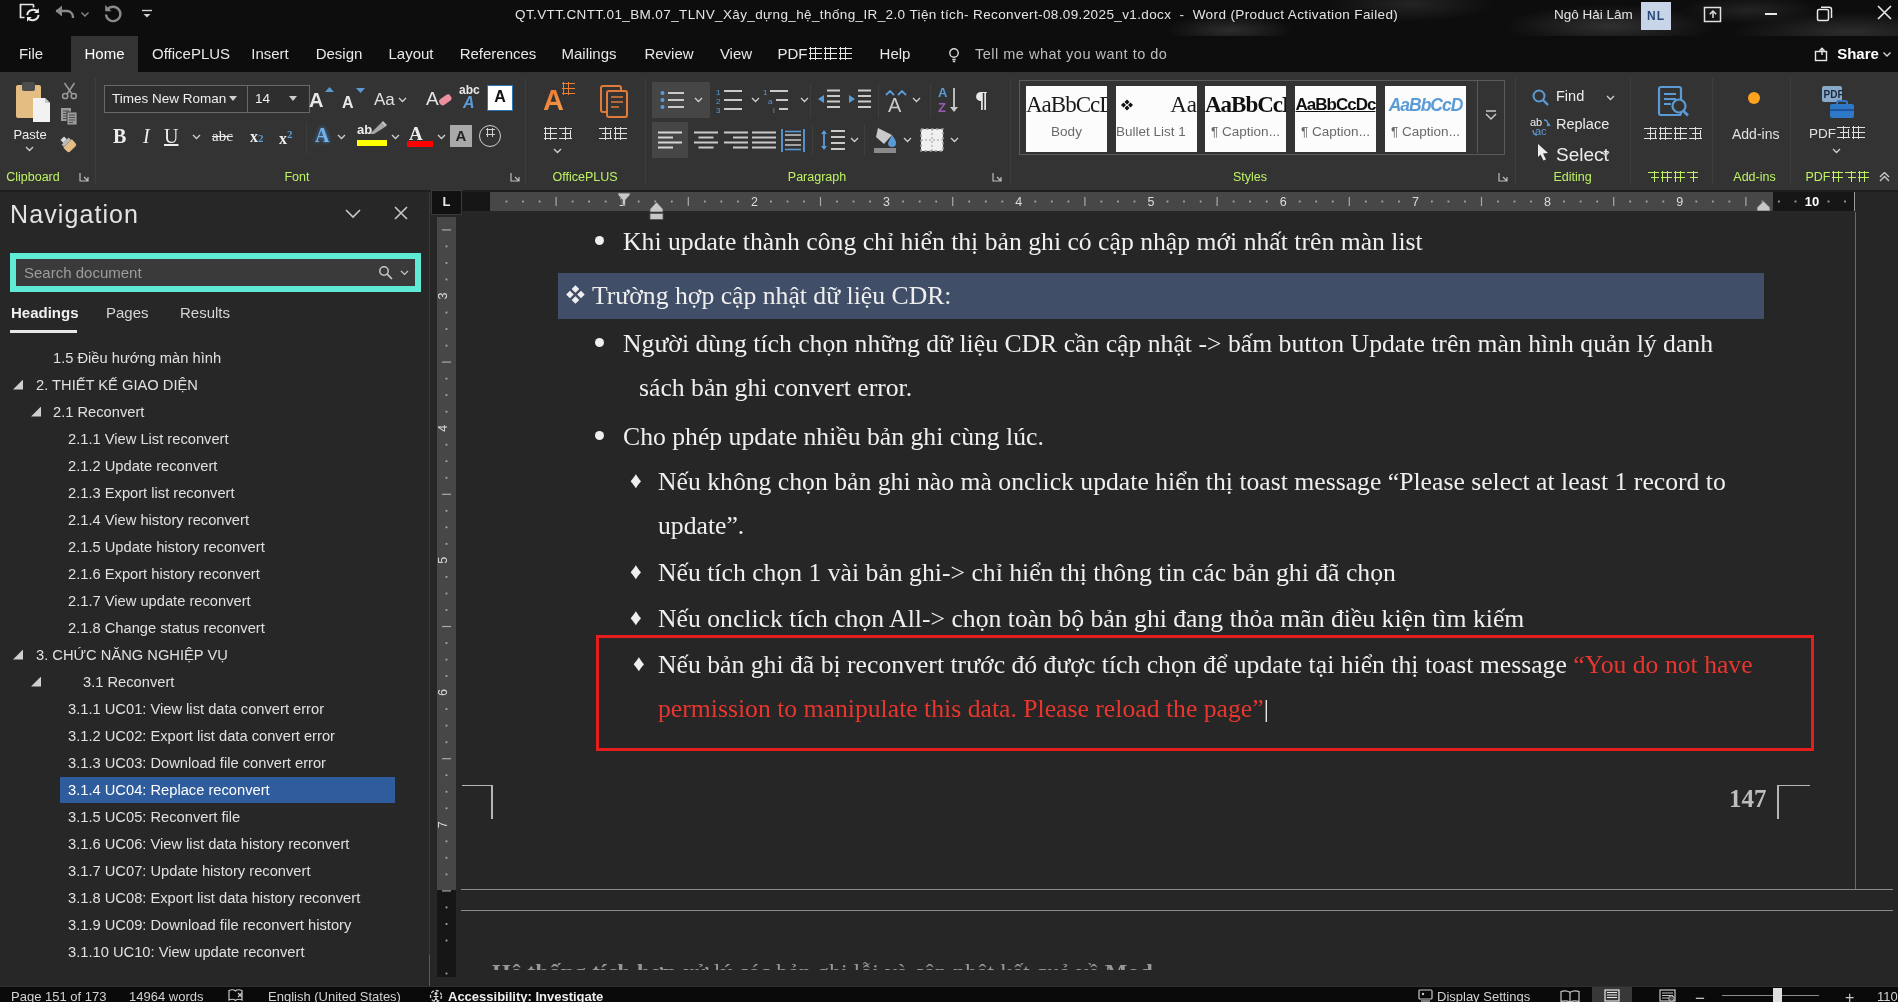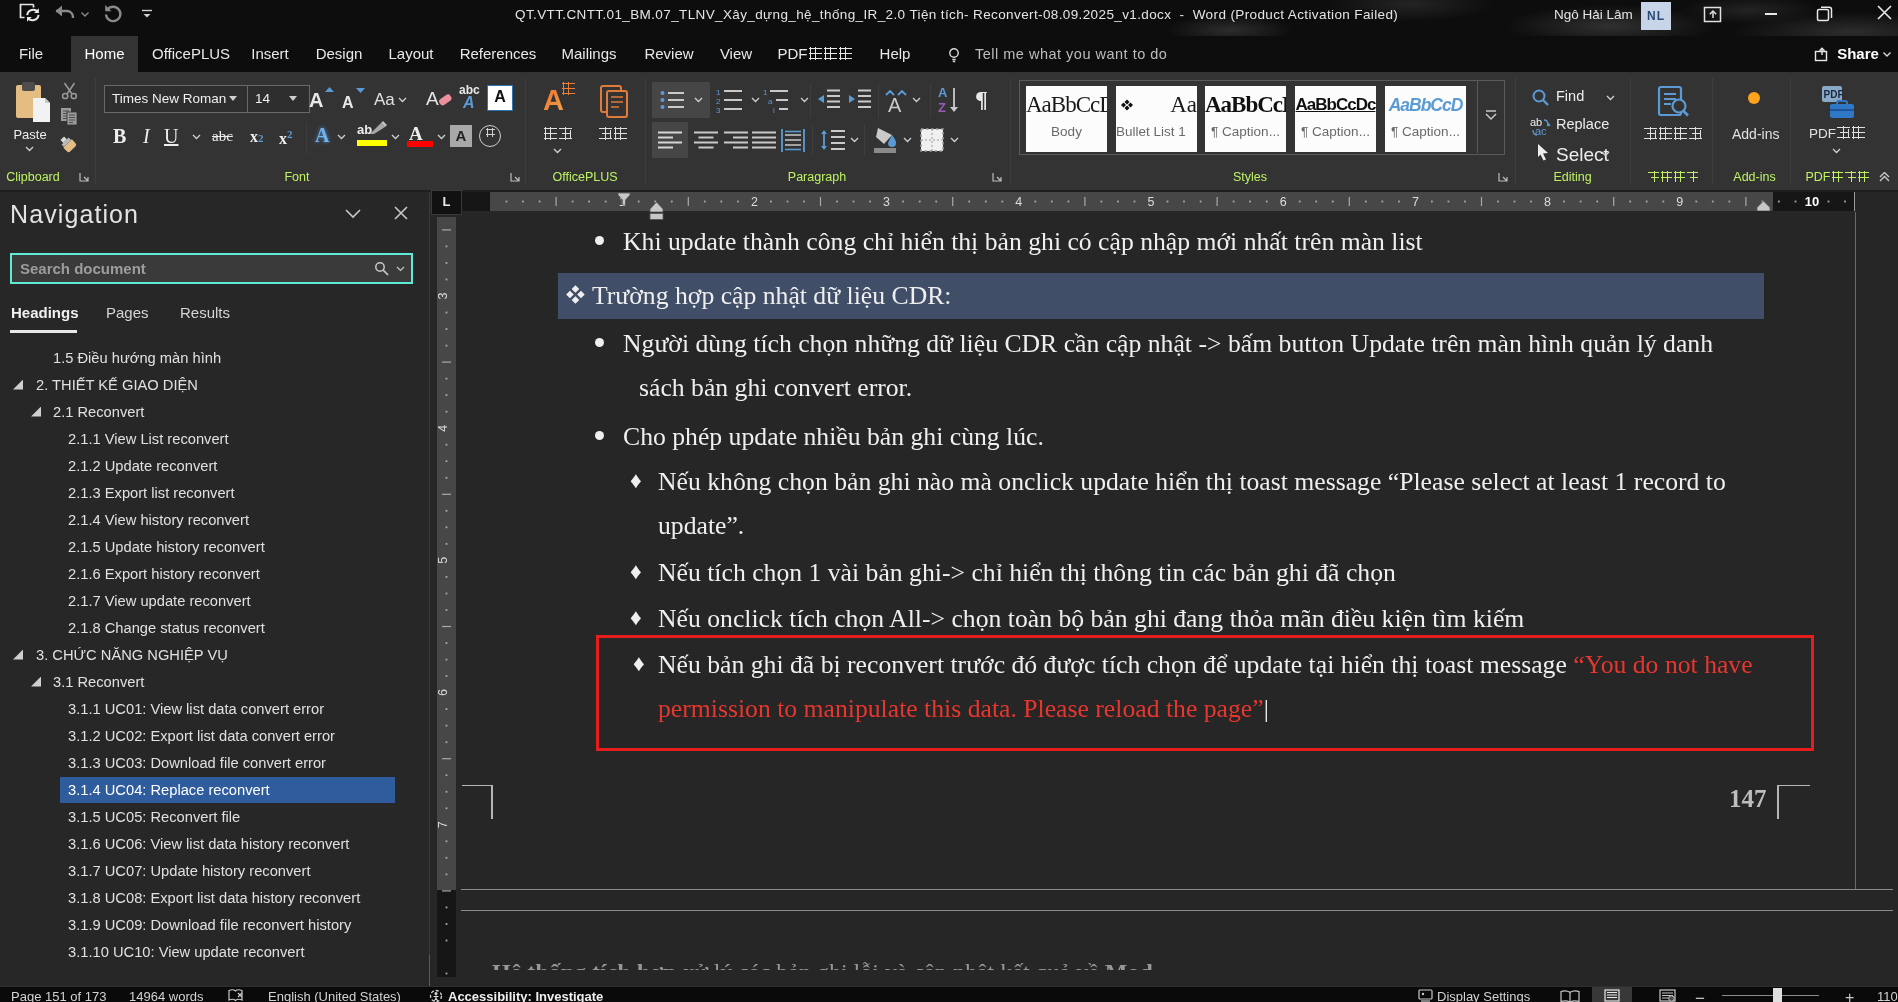"Search document" div.abs { border: 2px solid #5eead4 -> 6px solid #5eead4; font-weight: bold -> none }
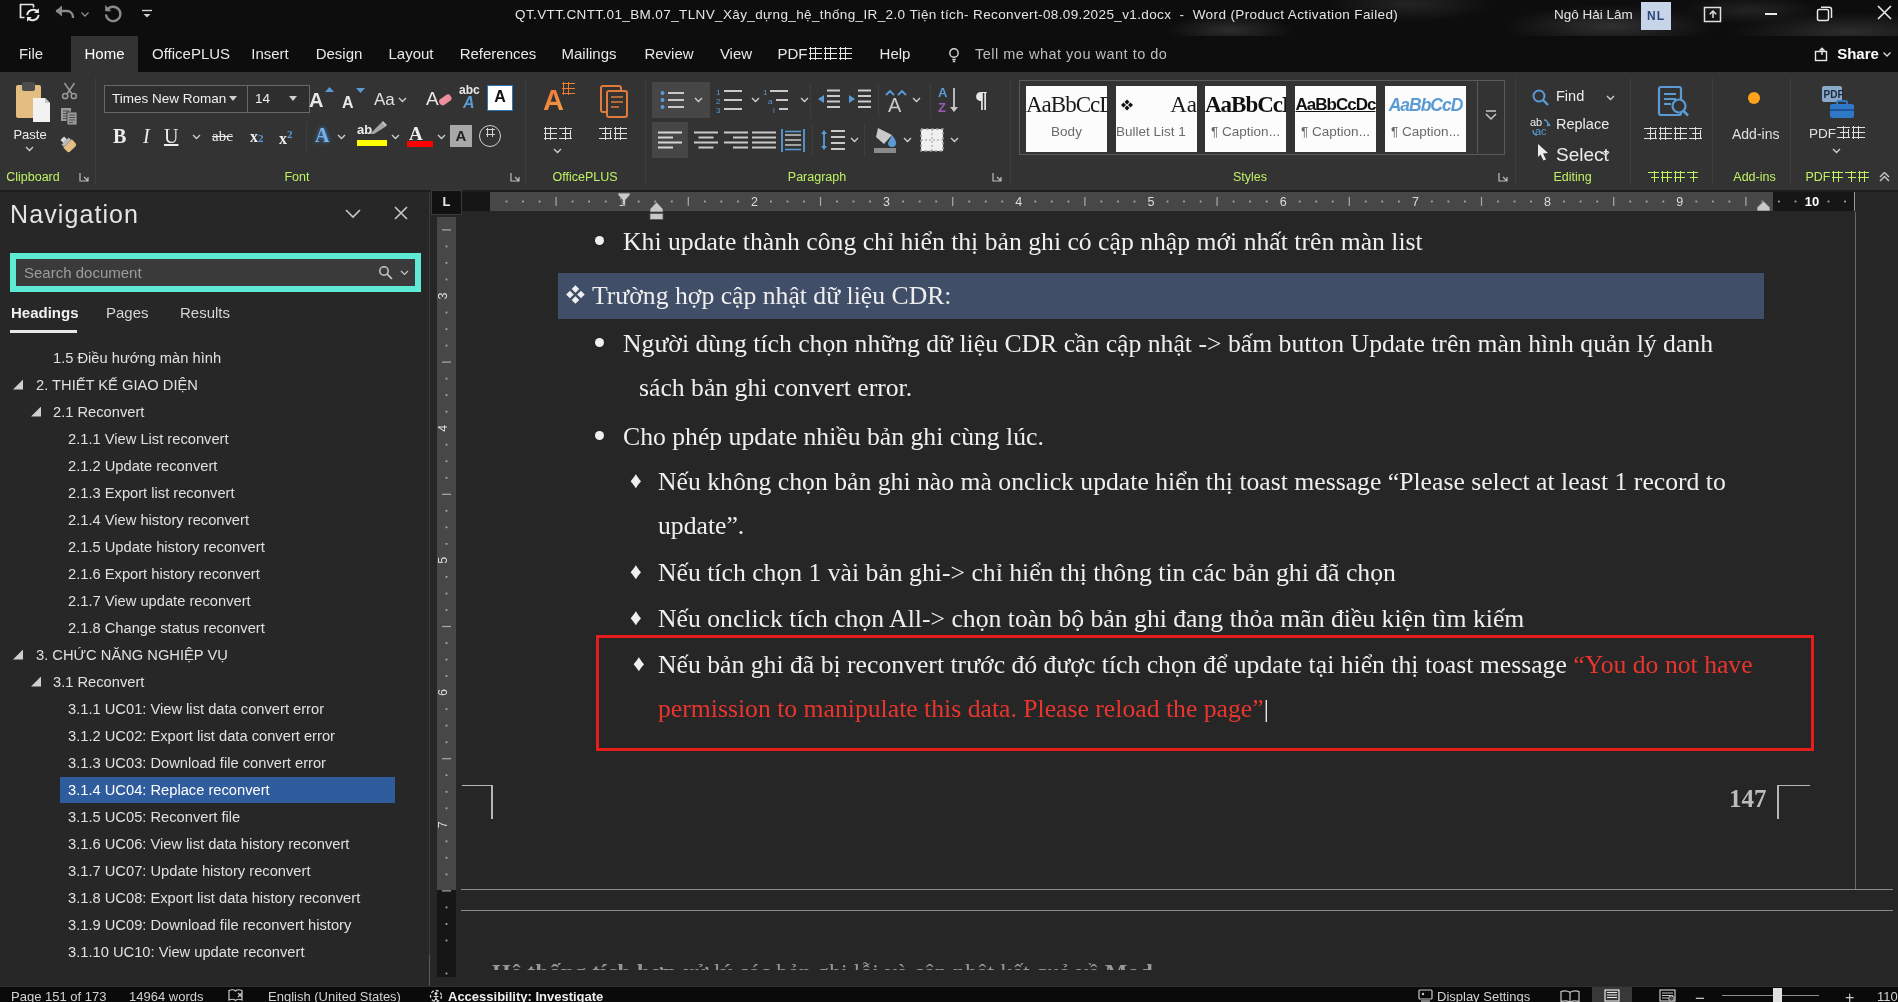"3.1 Reconvert" div.nitem { padding-left: 53px -> 83px }
